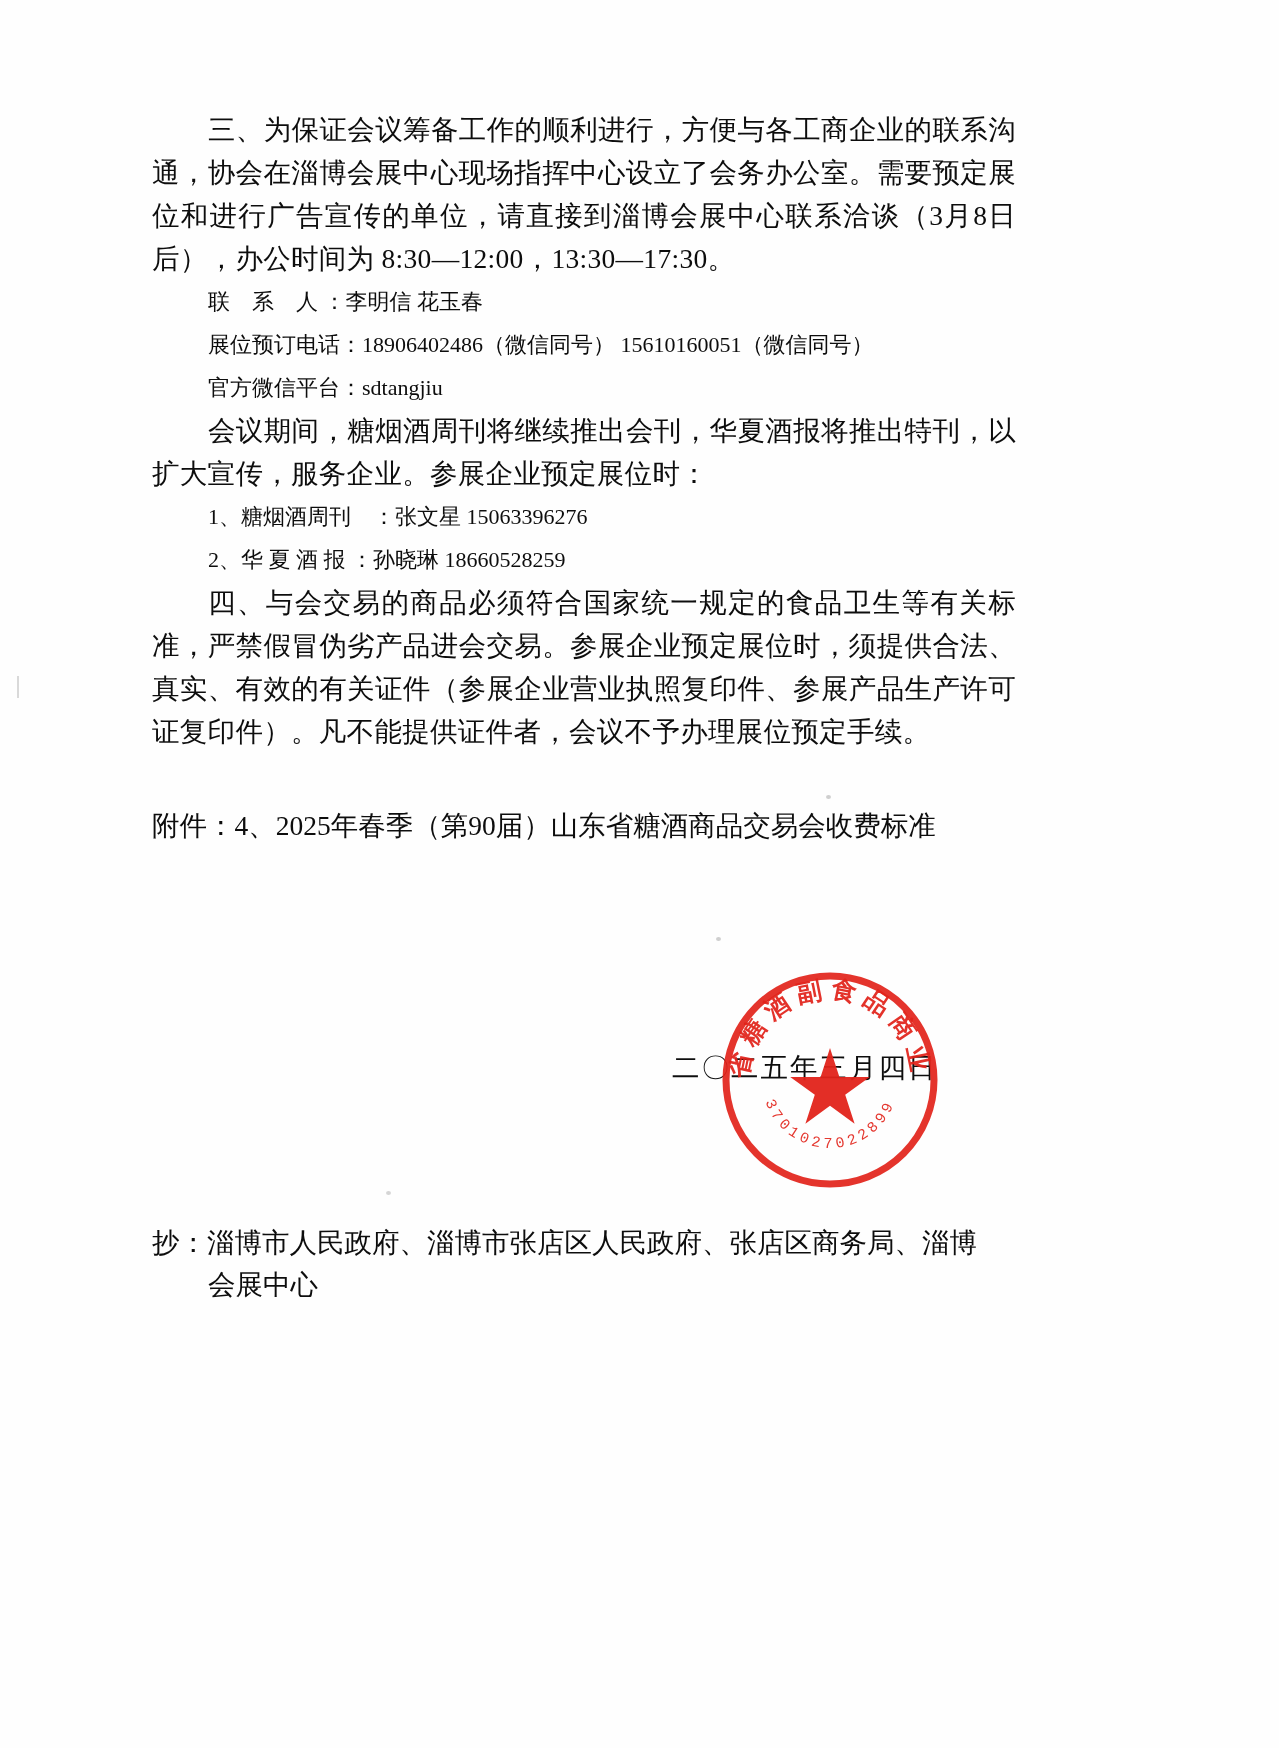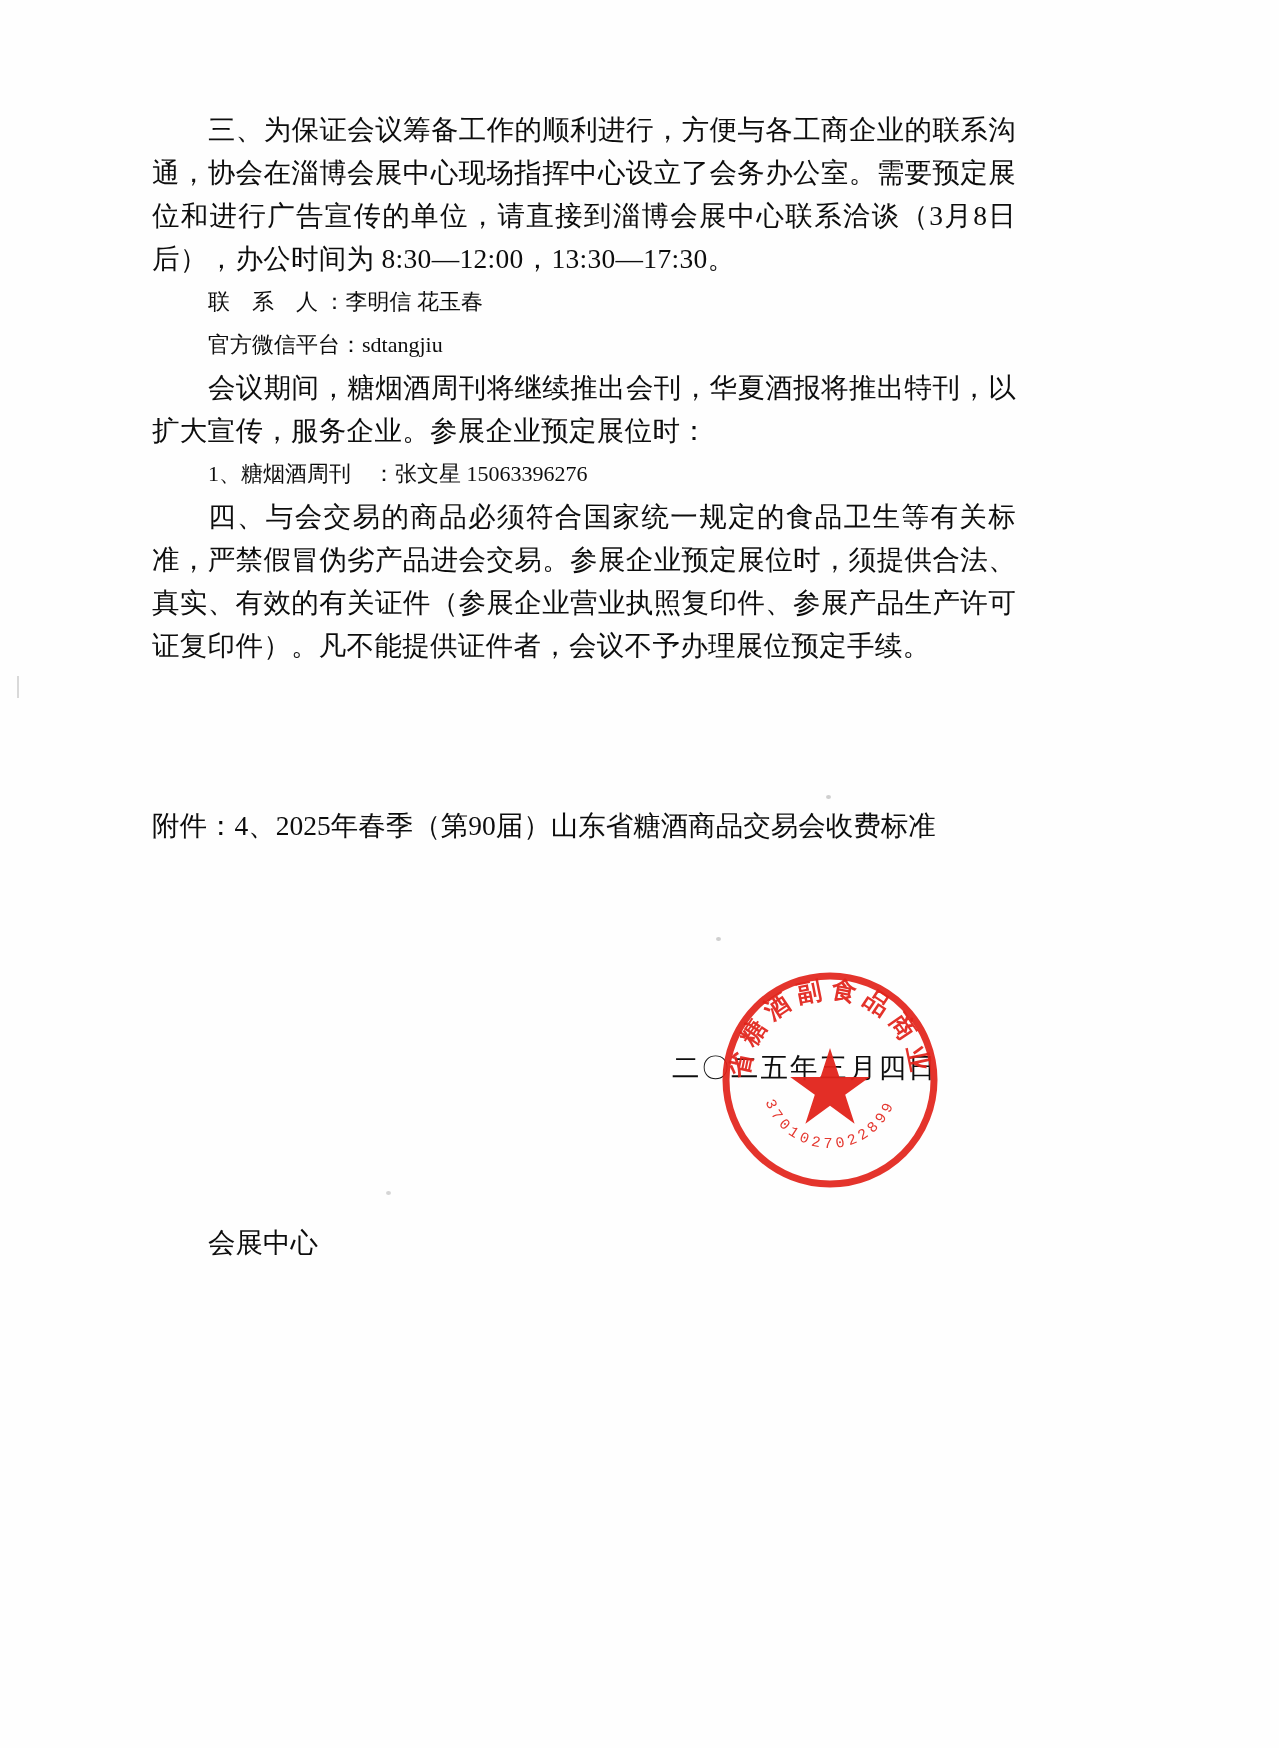"展位预订电话：18906402486（微信同号）" div.line { html: none -> <div>展位预订电话：18906402486（微信同号） 15610160051（微信同号）</div> }
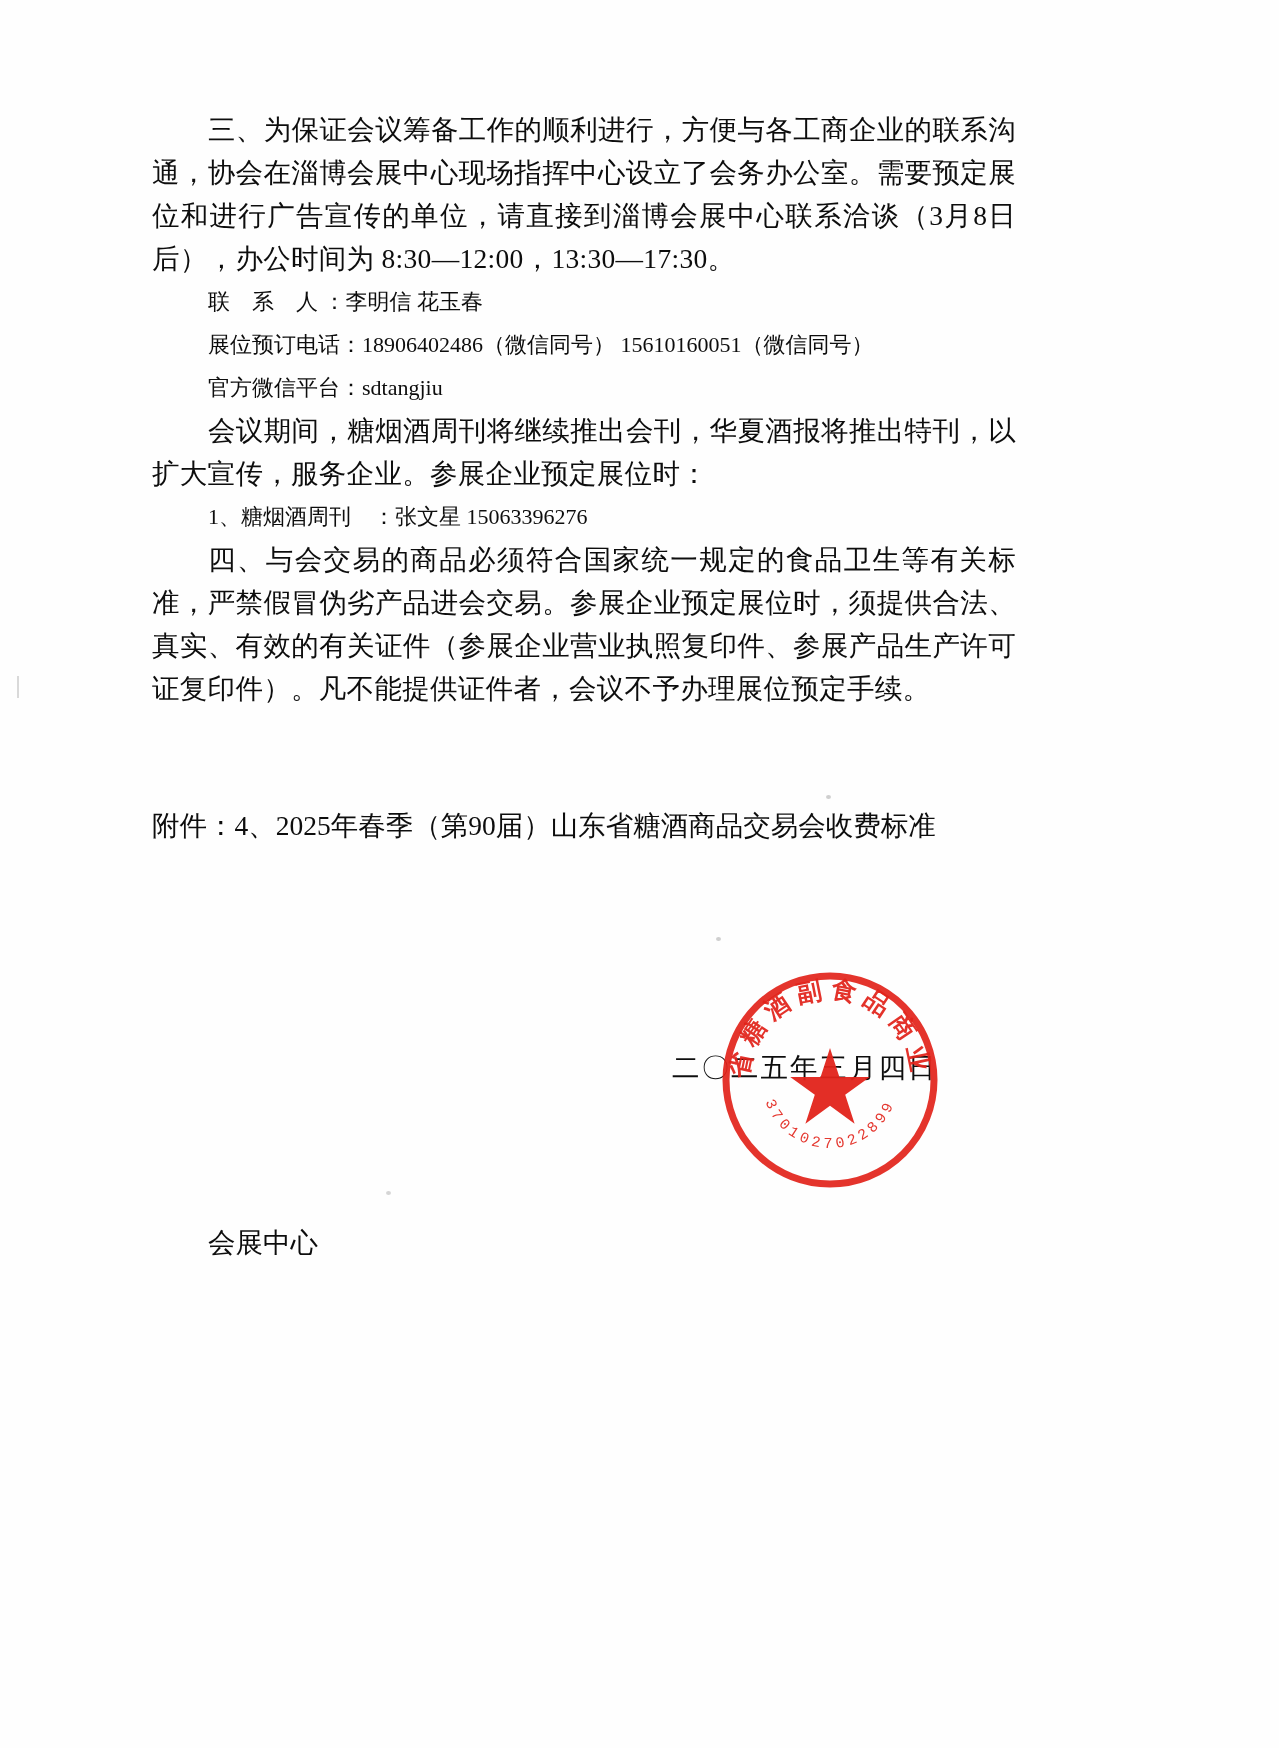"2、华 夏 酒 报 ：孙晓琳" div.line { html: none -> <div>2、华 夏 酒 报 ：孙晓琳 18660528259</div> }
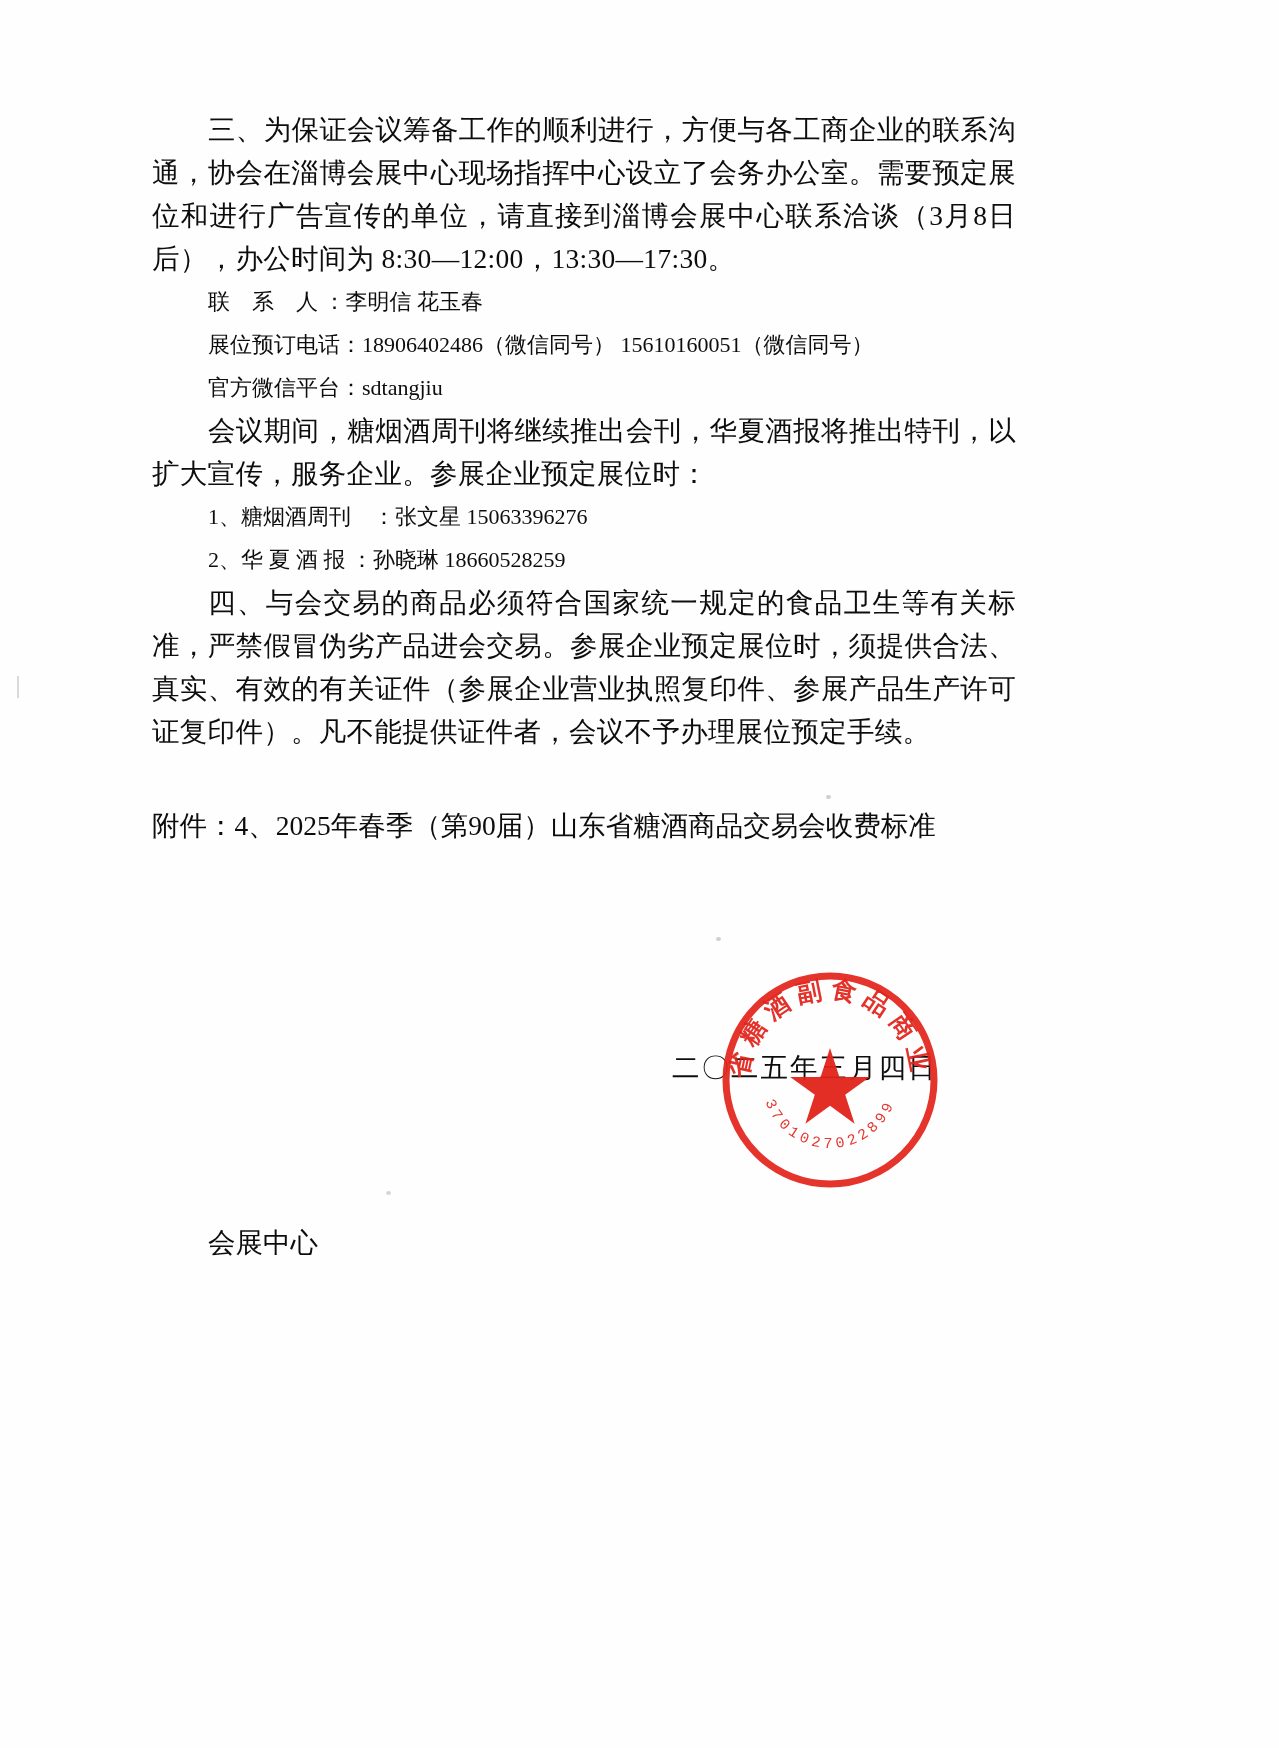"抄：淄博市人民政府、淄博市张店区人民政府、张店区商务局、淄博" div { html: none -> <div>抄：淄博市人民政府、淄博市张店区人民政府、张店区商务局、淄博</div> }
